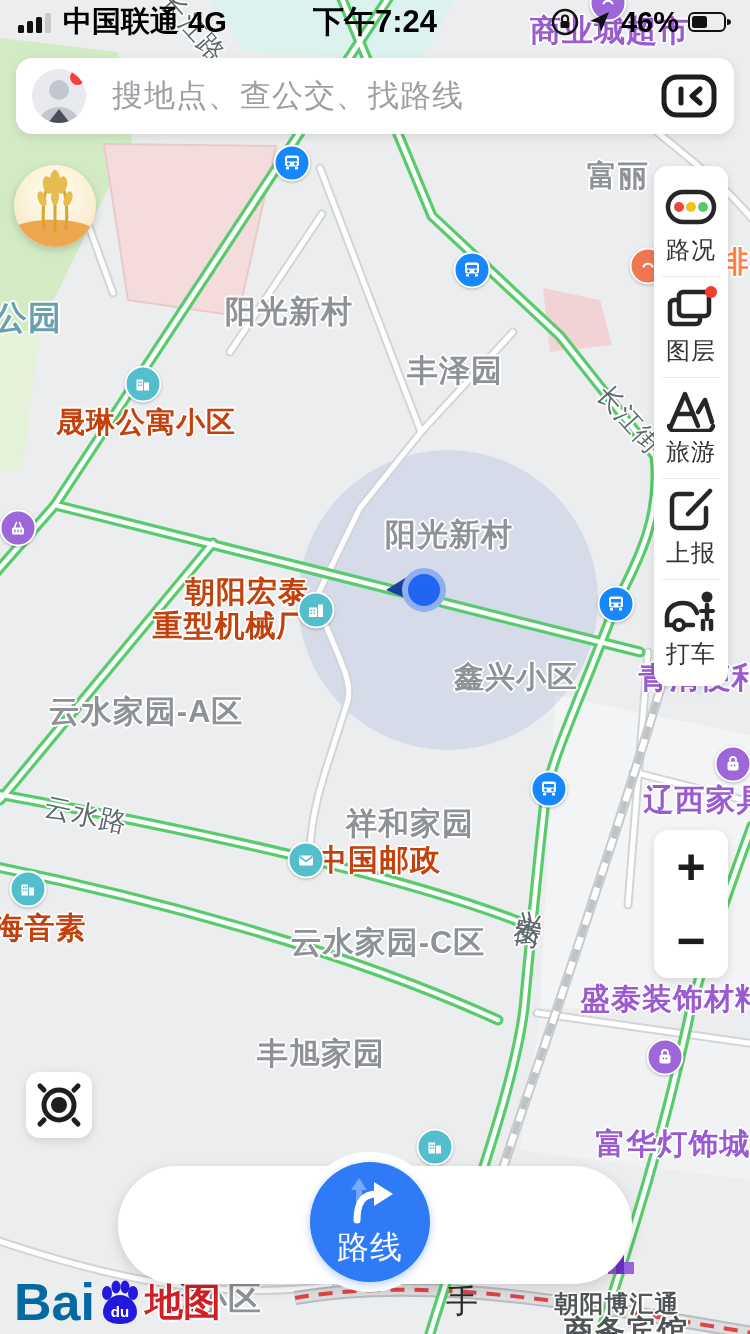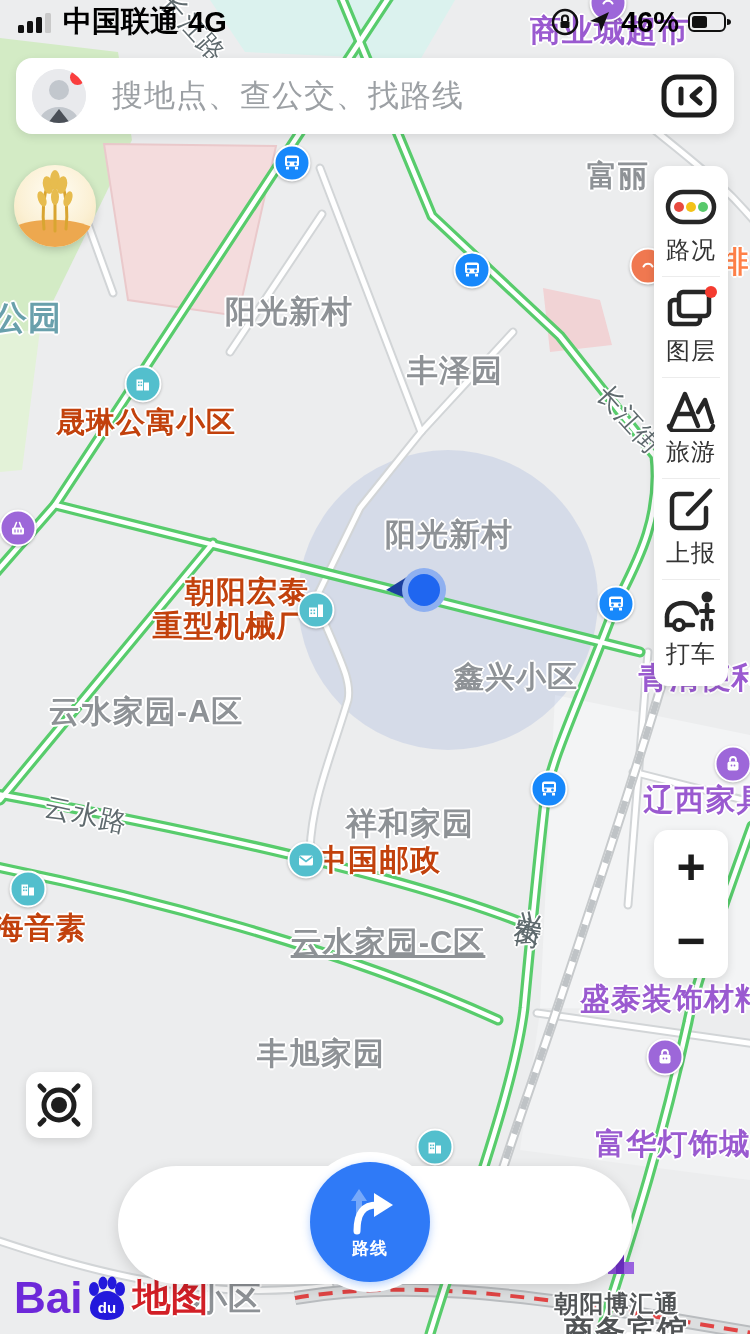"下午7:24" div.sb-time { html: none -> <div>下午7:24</div> }
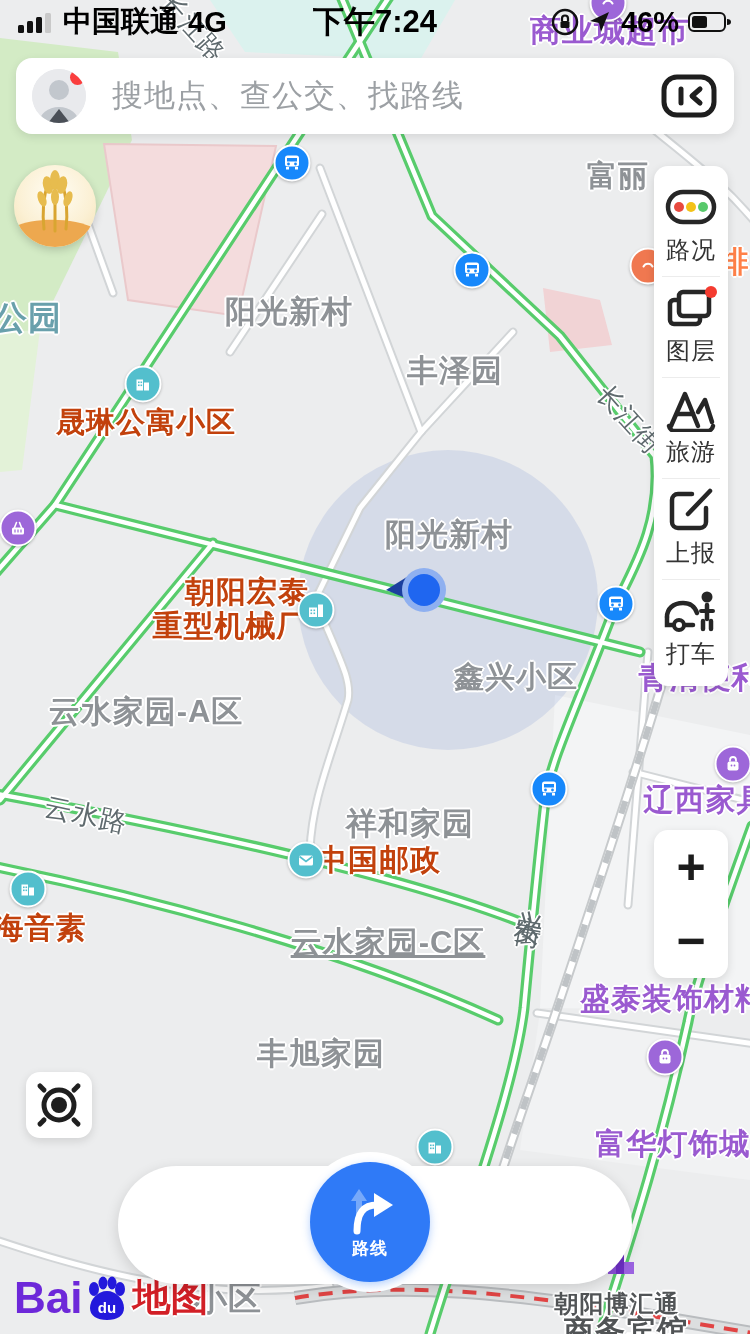"云水家园-C区" div.mlabel { text-decoration: underline -> none }
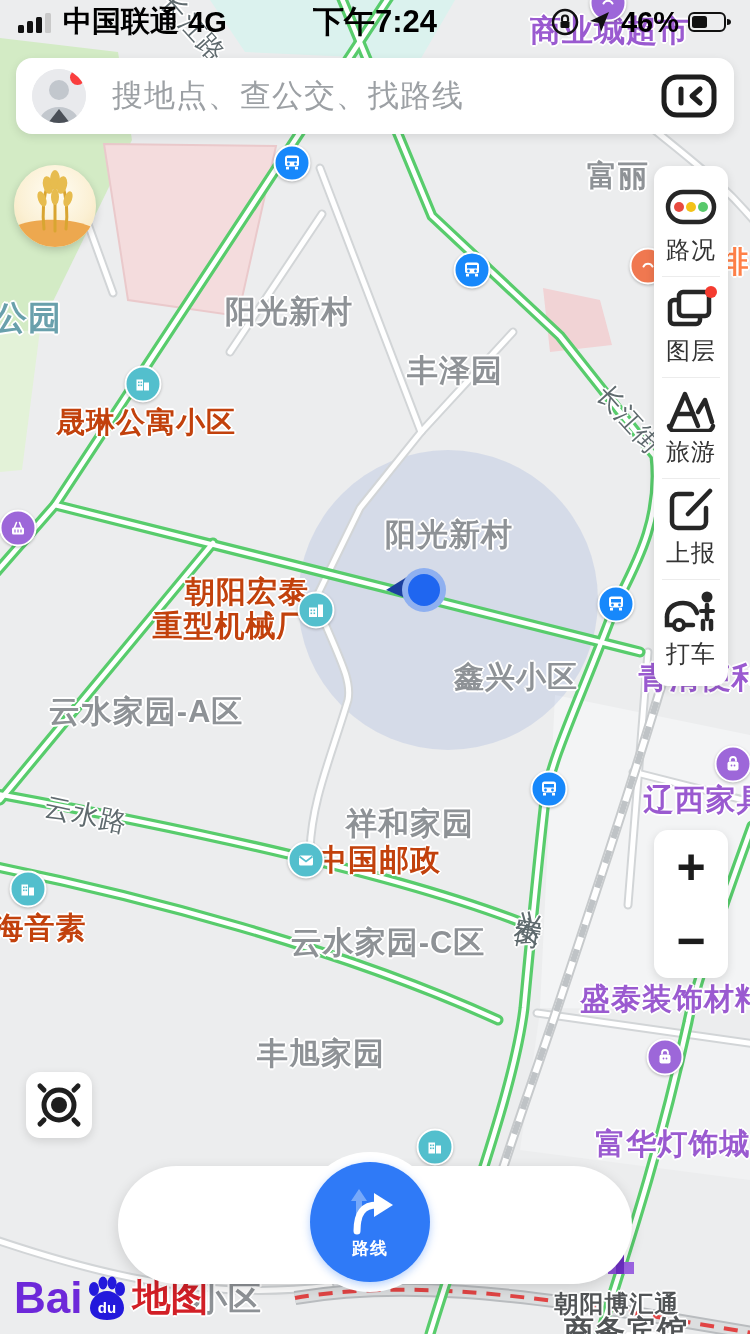"路线" .bb-label { font-size: 17px -> 32px; font-weight: bold -> normal }
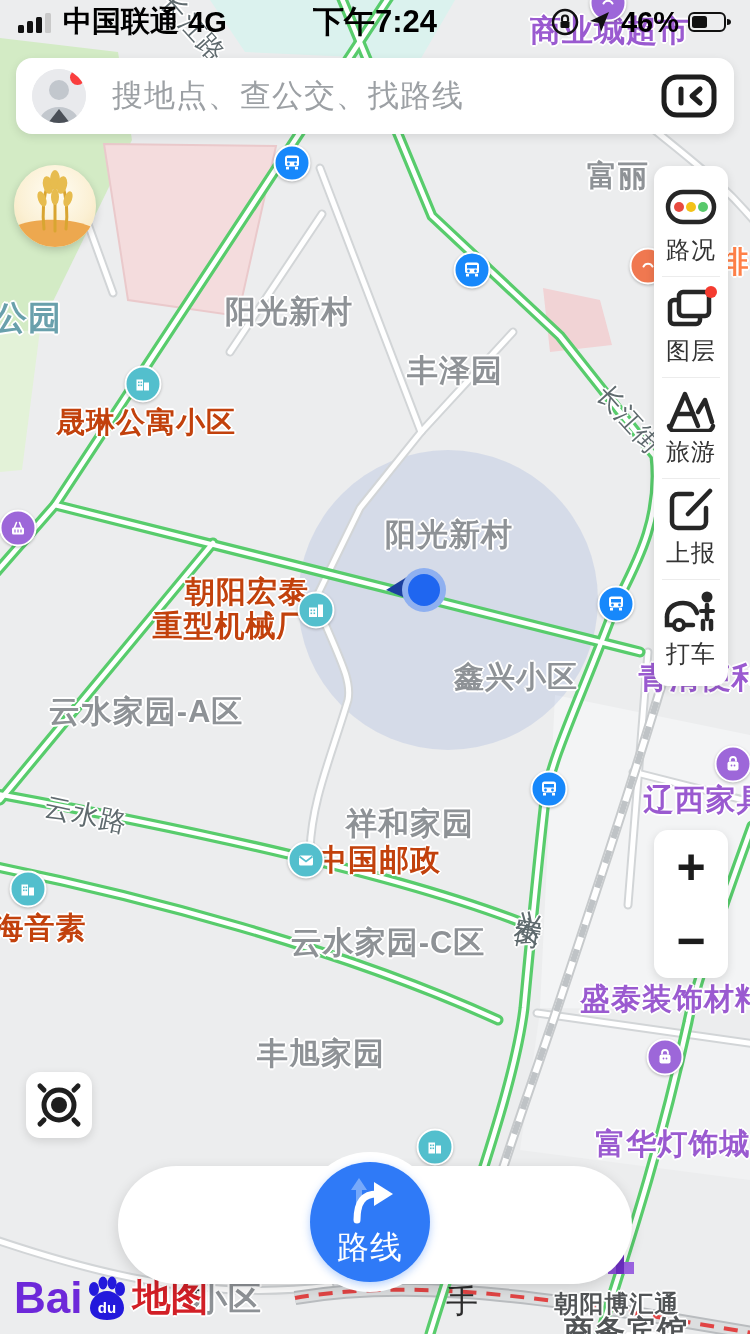"Bai" #baidulogo .bai { color: #6d28d9 -> #0369a1; font-size: 44px -> 52px }
